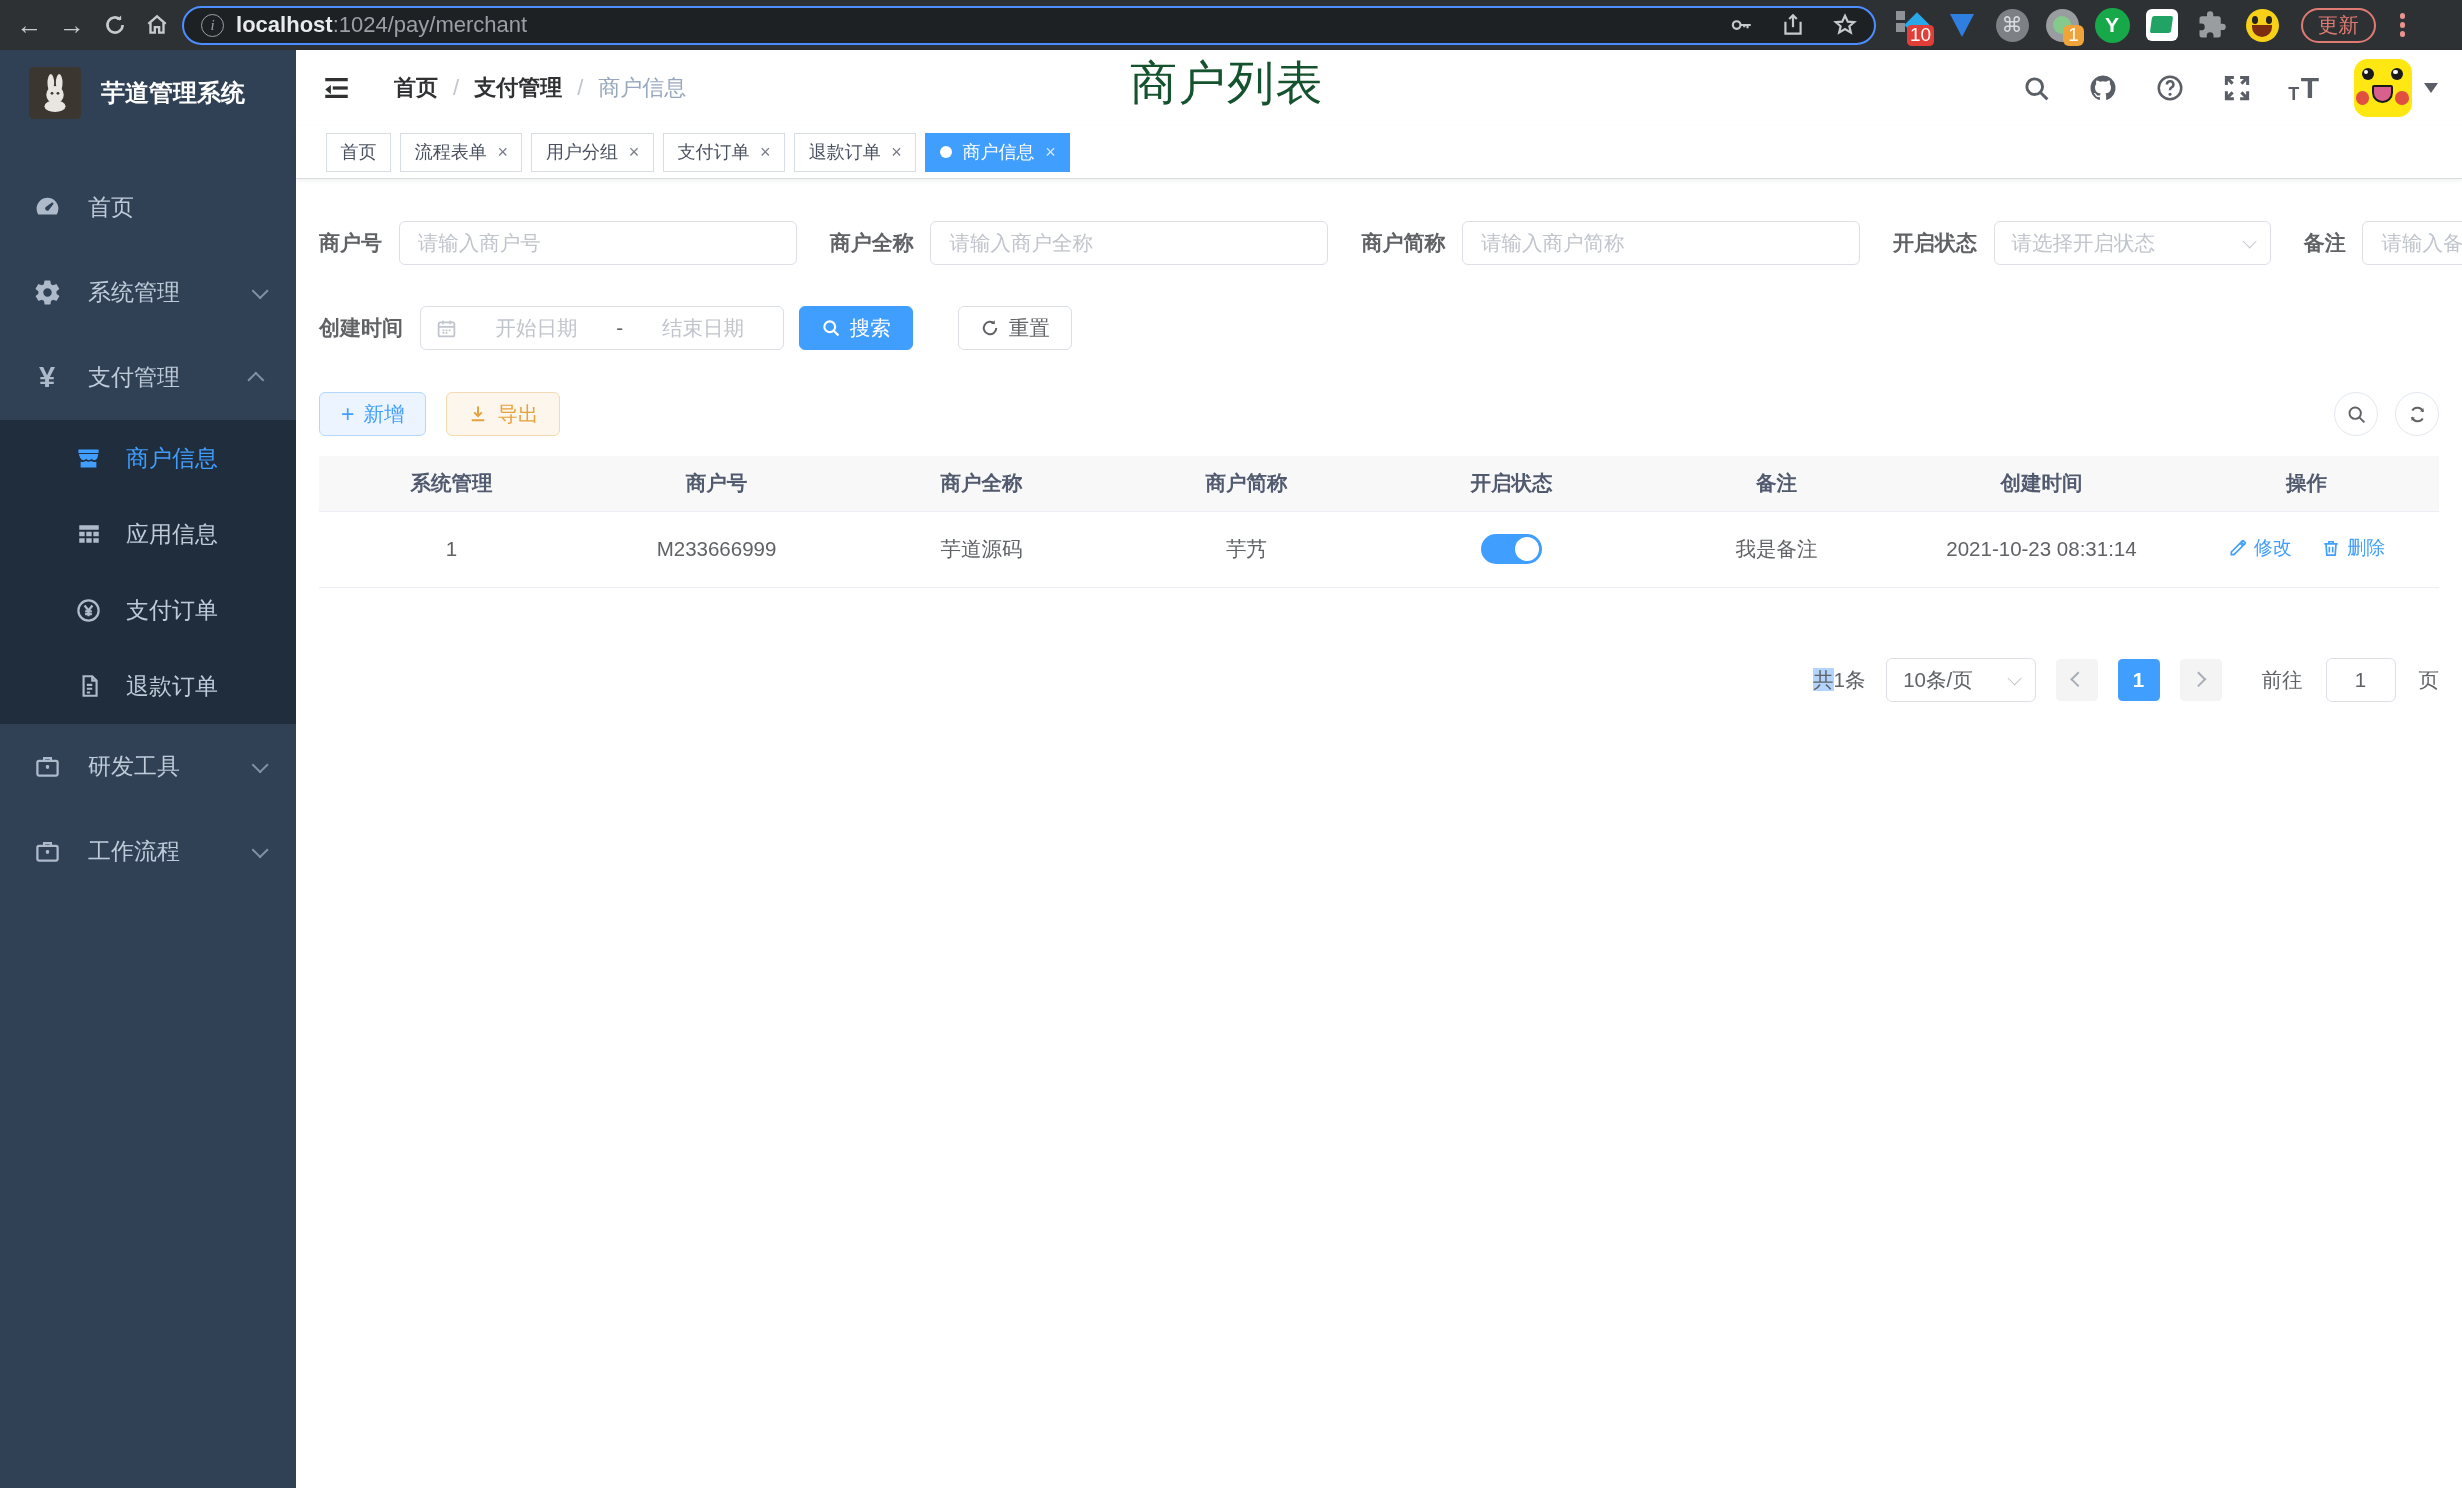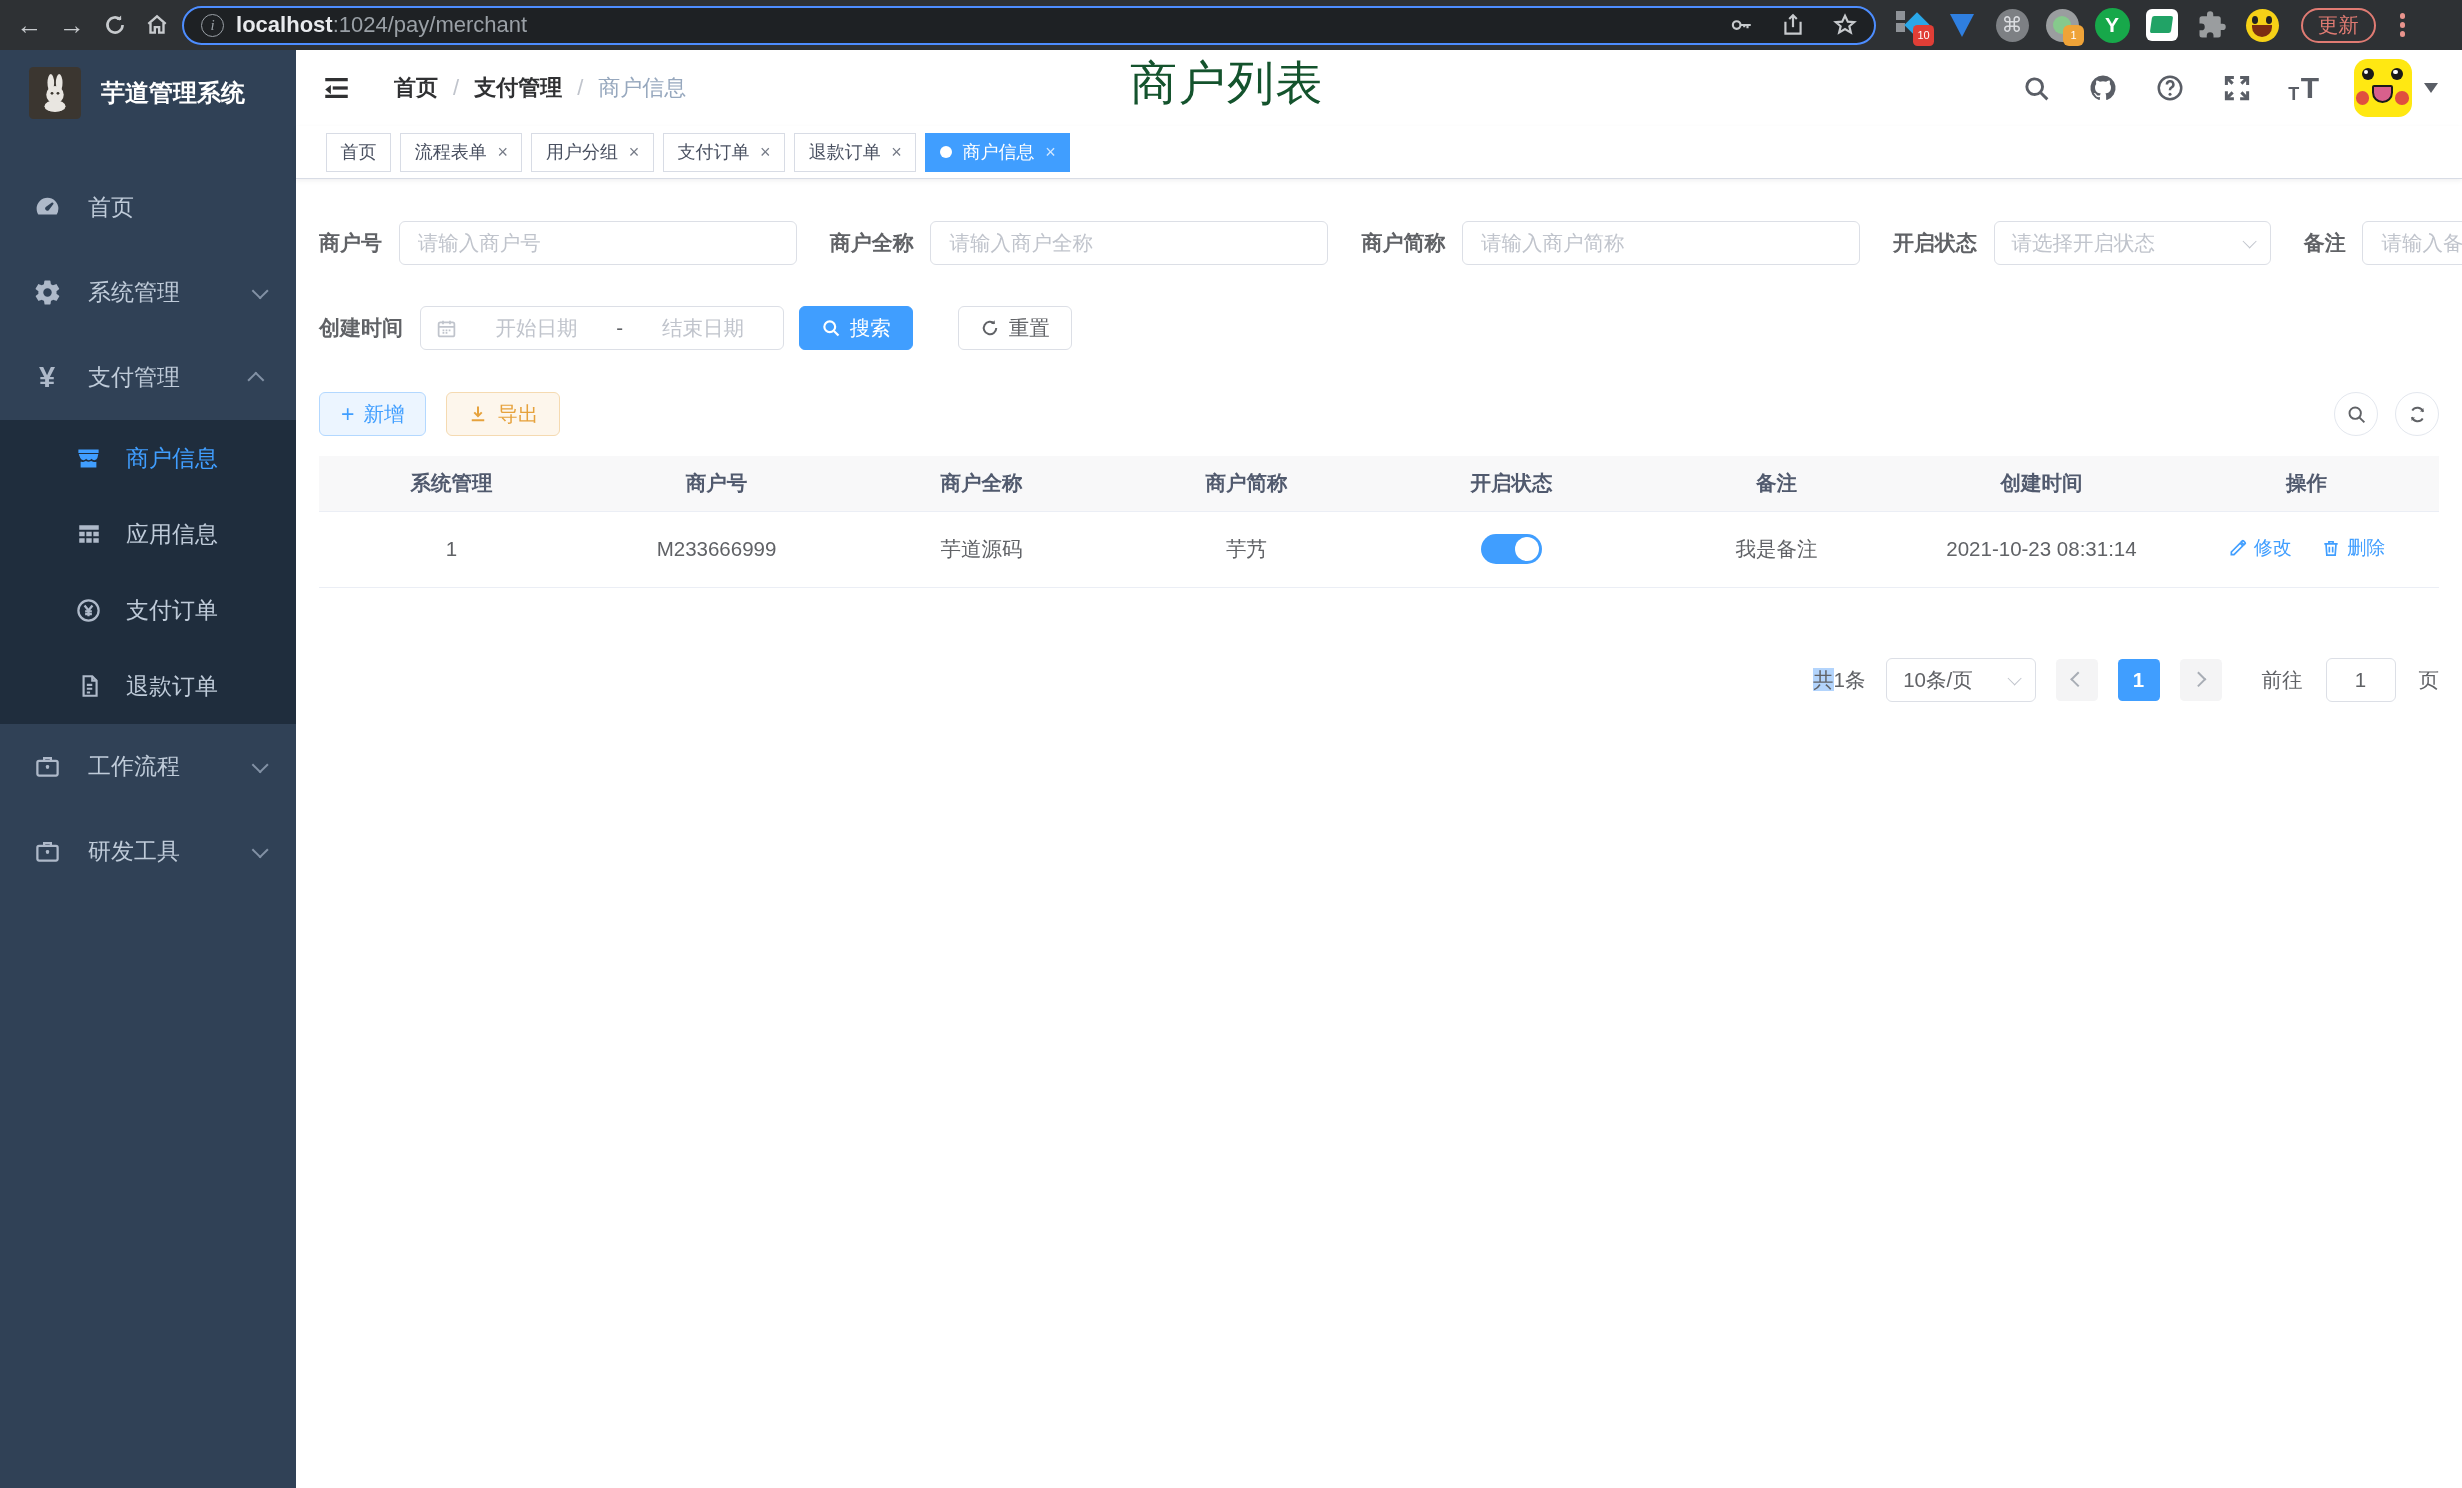"10" .badge { font-size: 11px -> 19px }
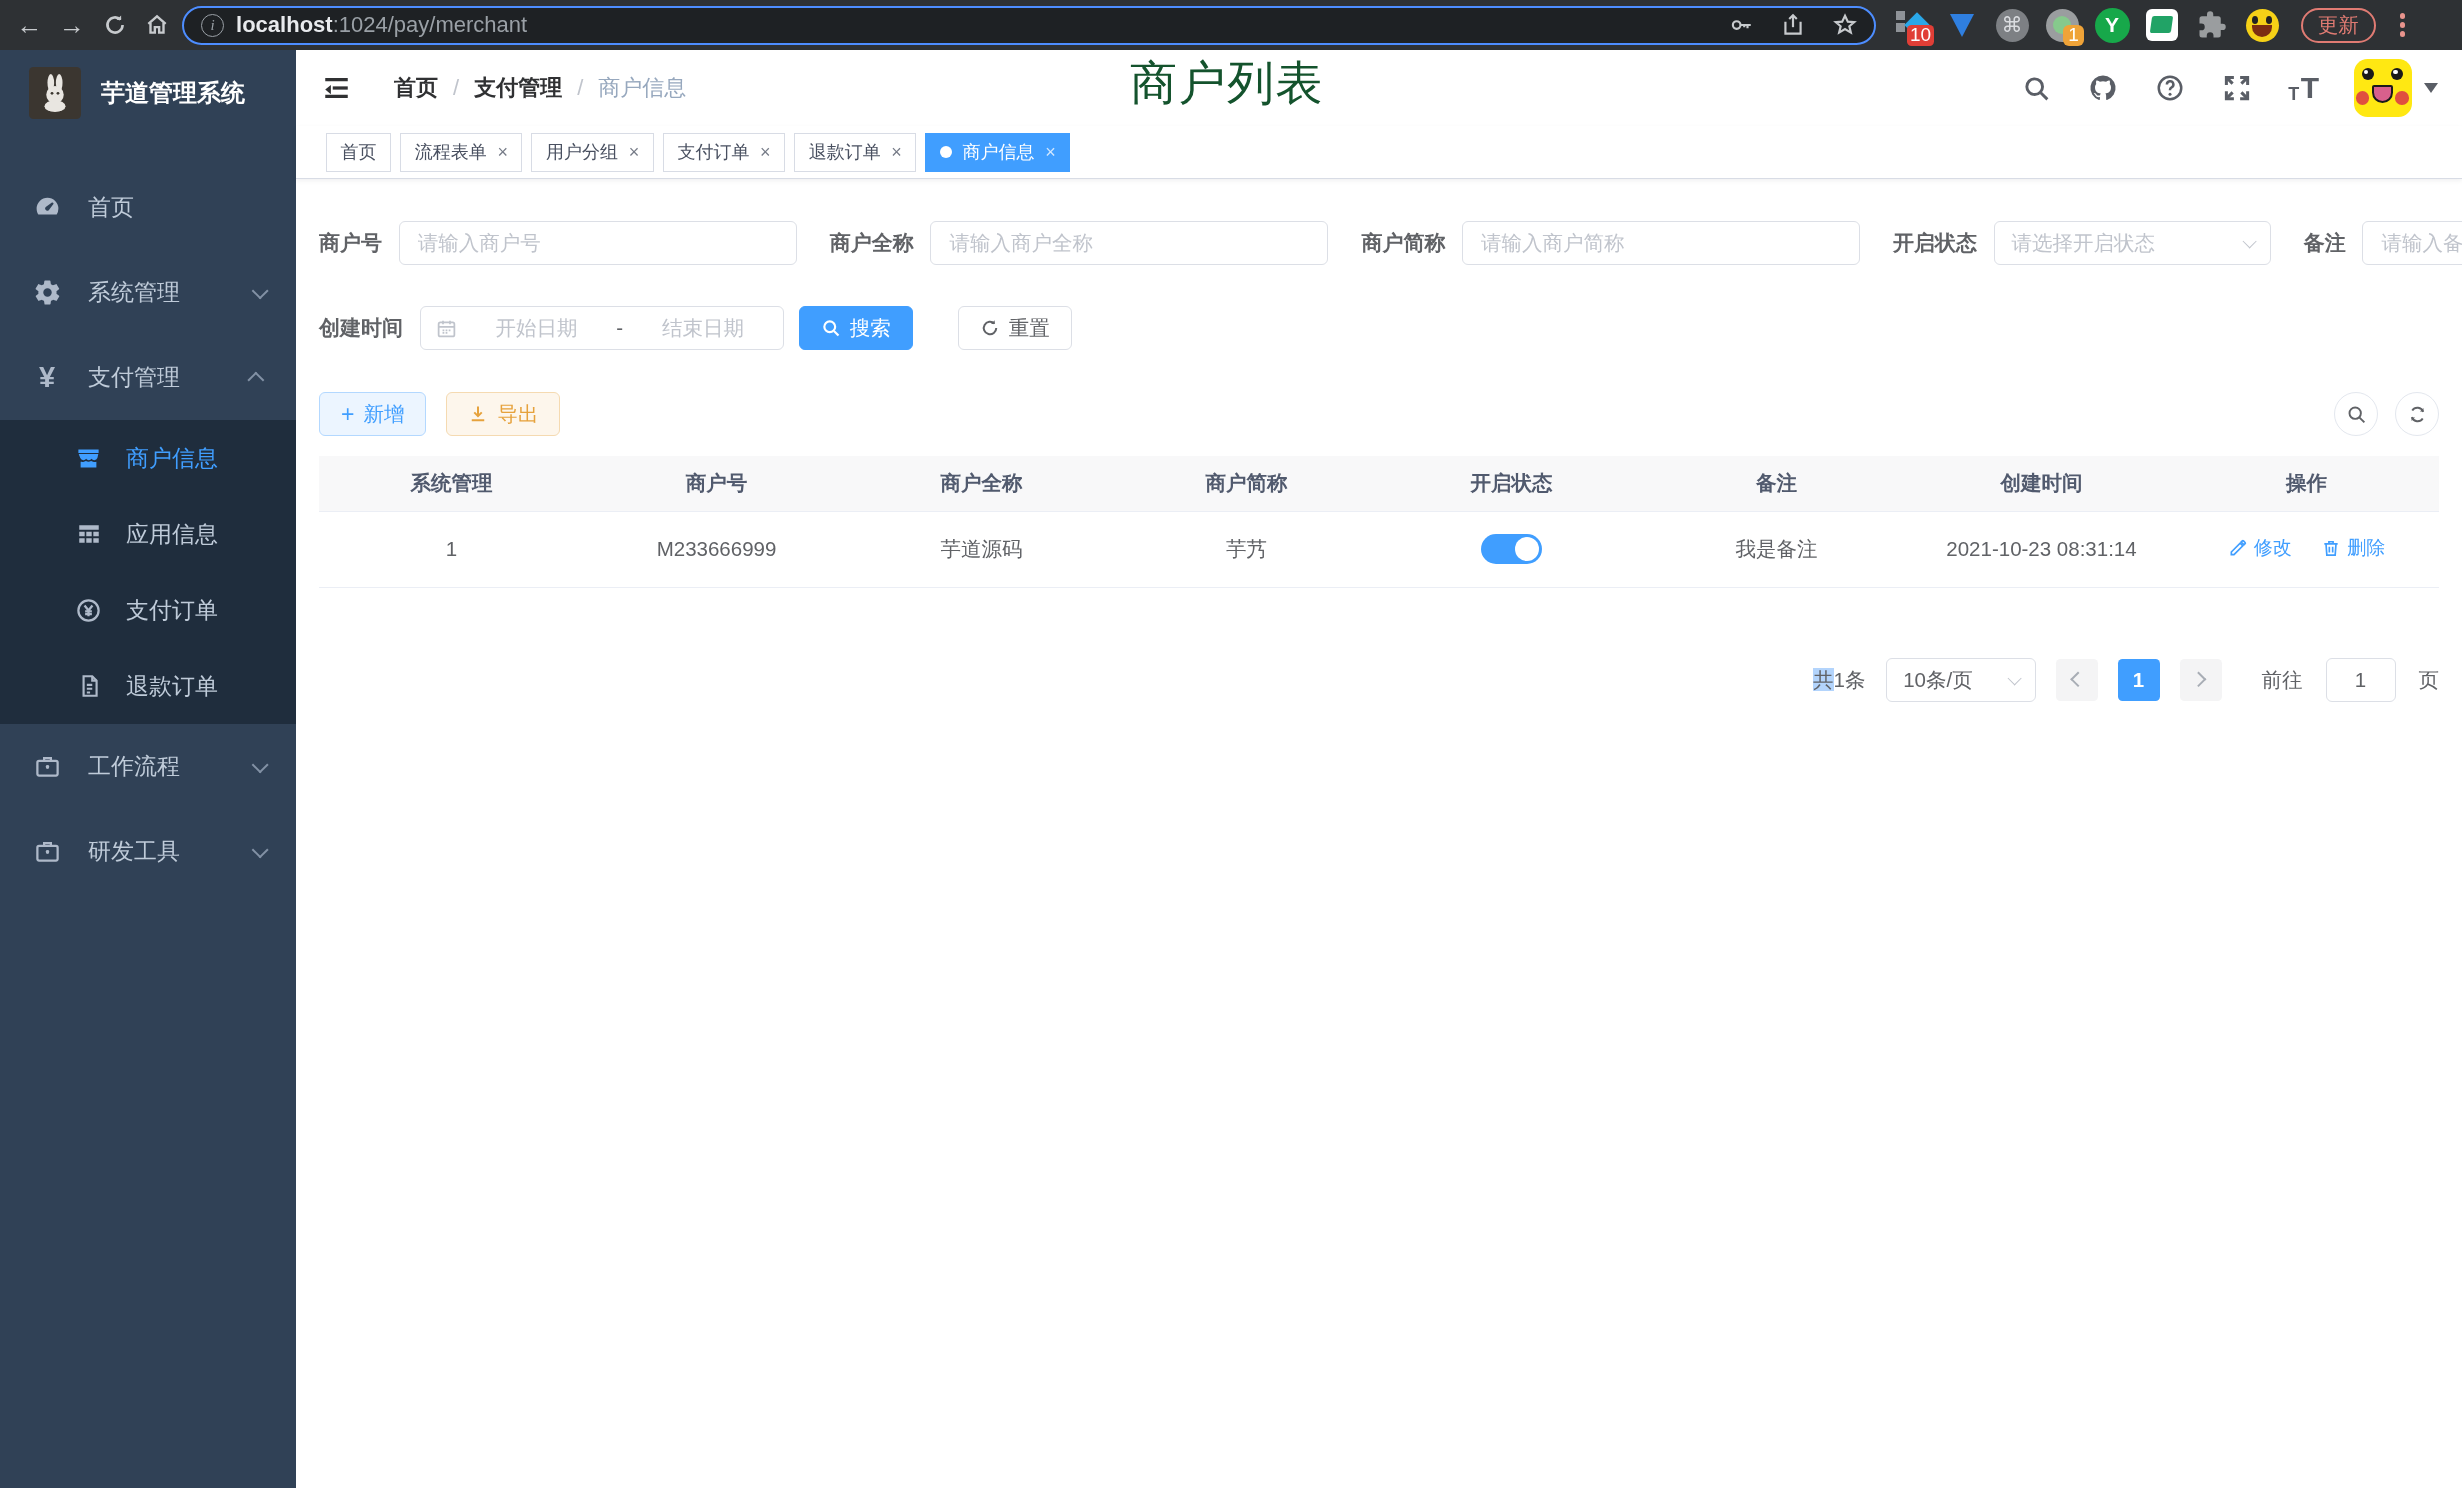"工作流程" div.menu-item { order: before "研发工具" -> after "研发工具" }
